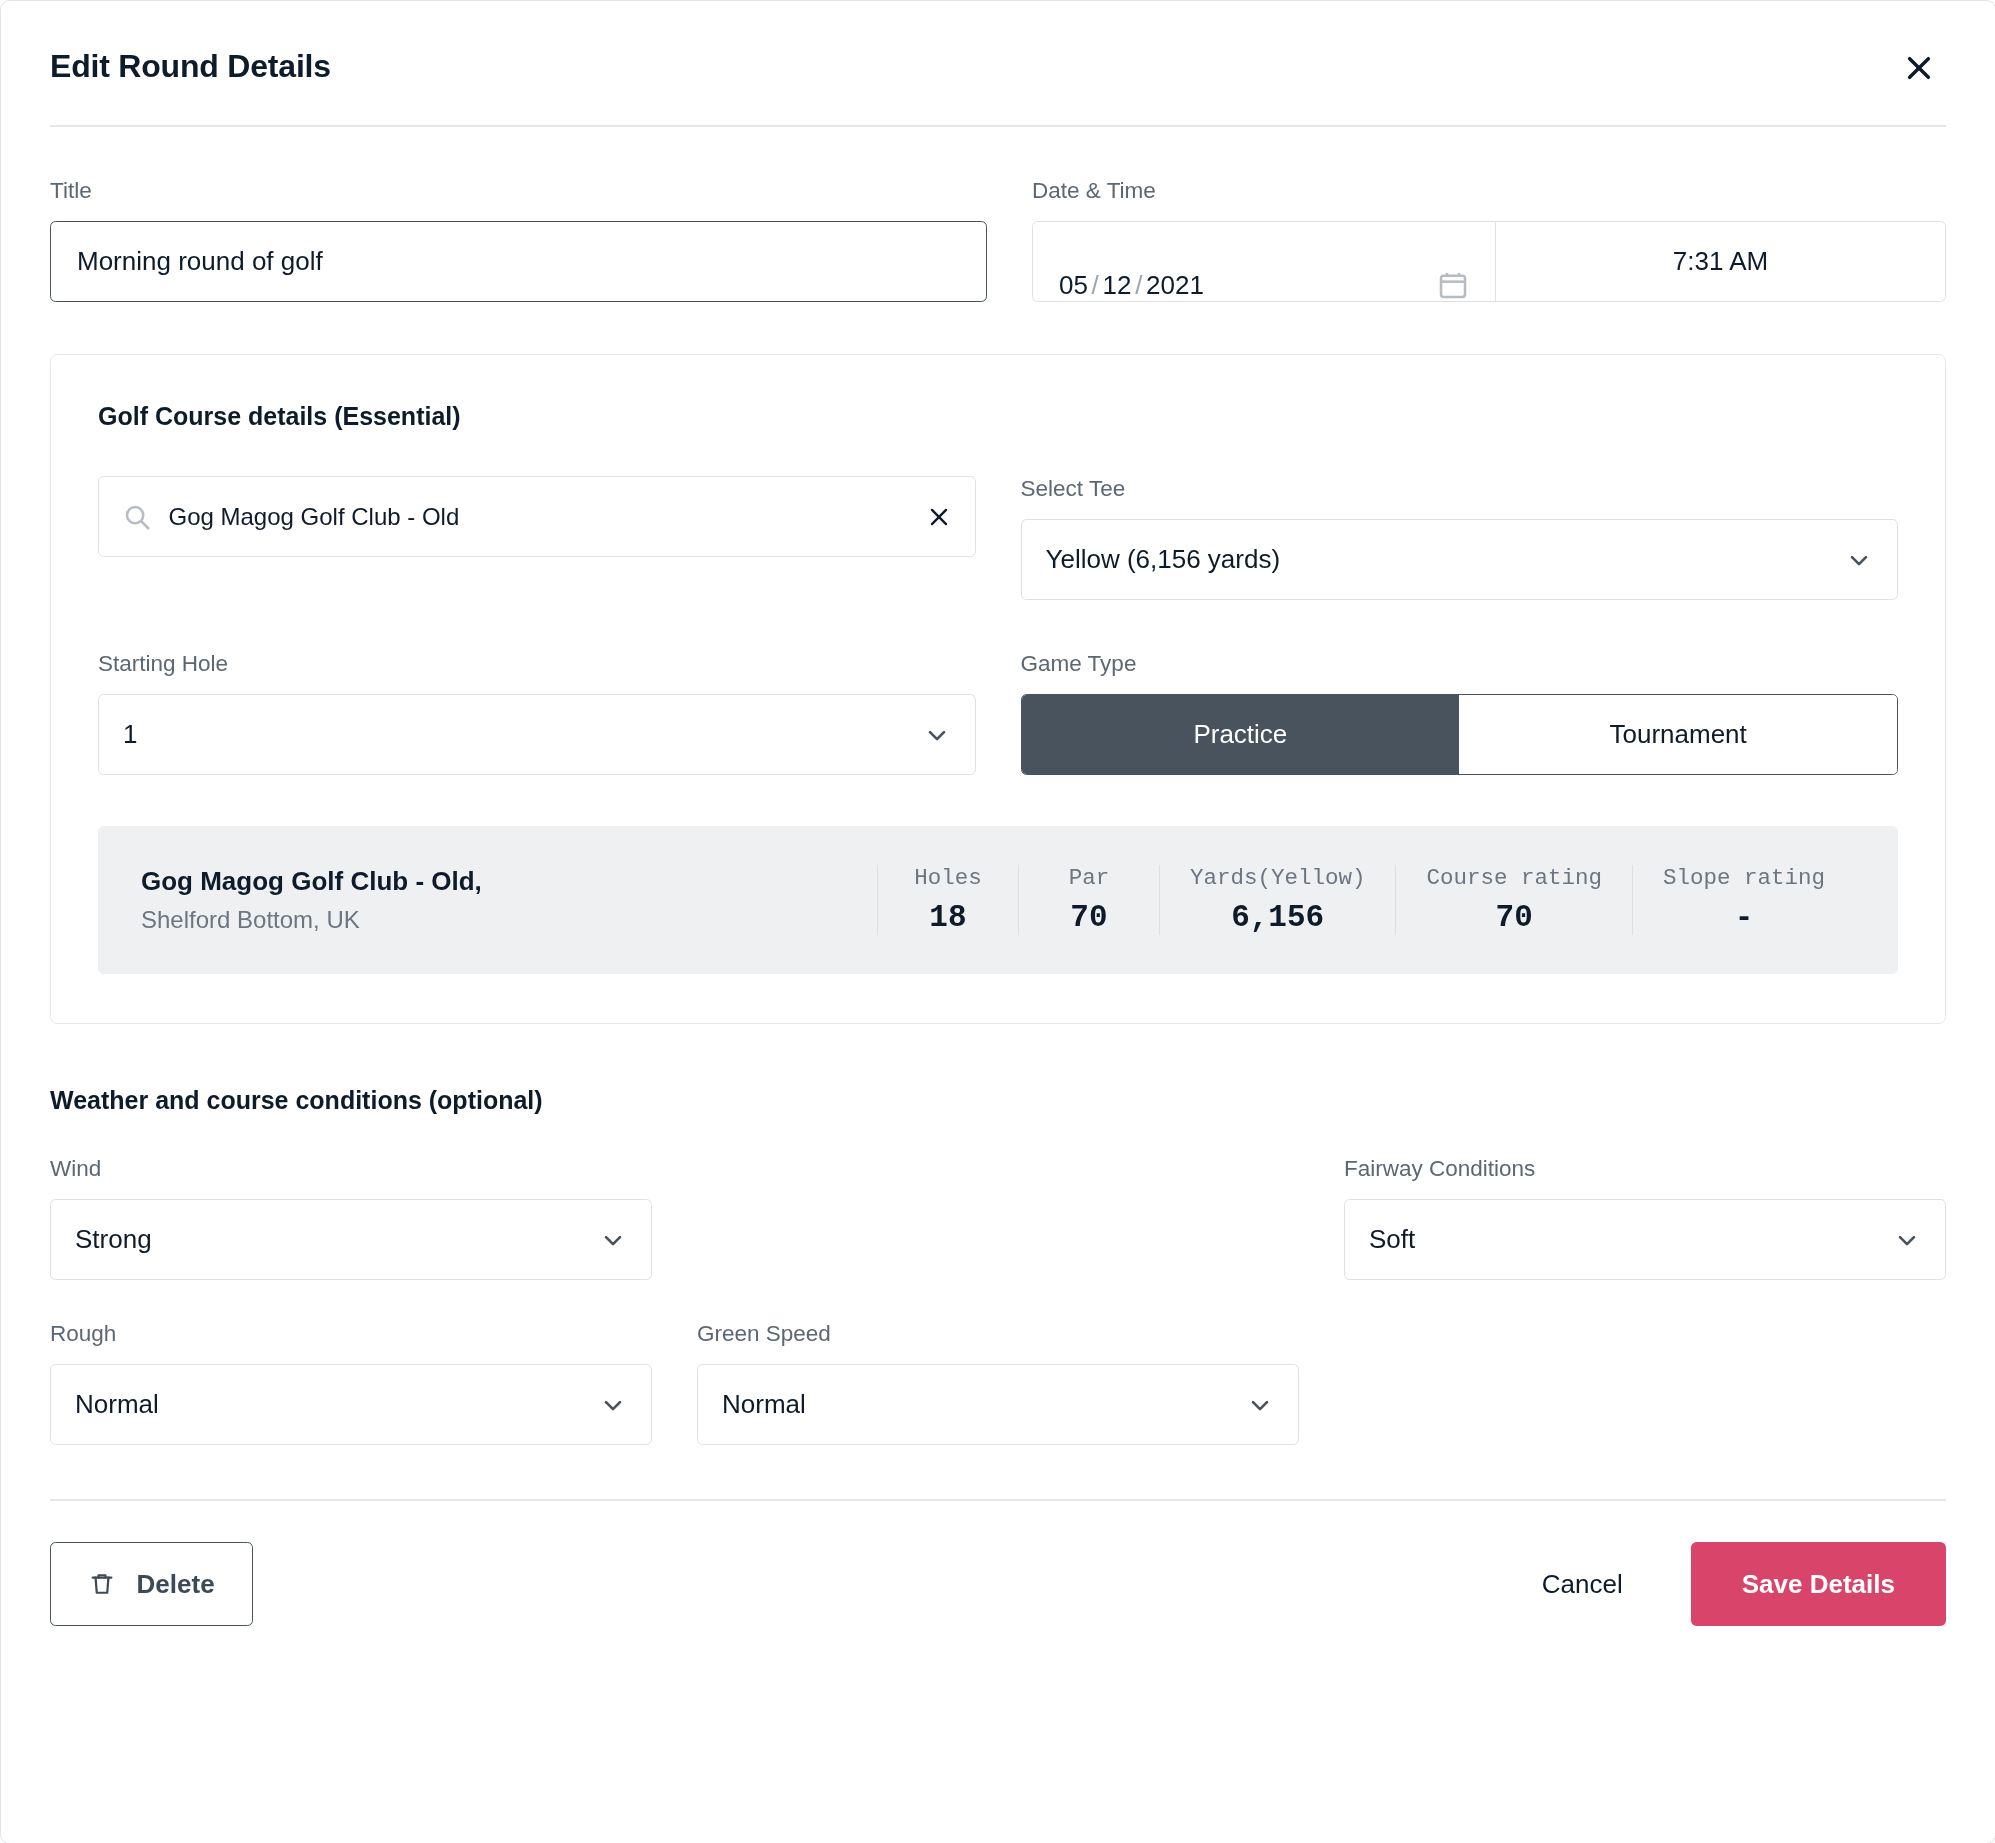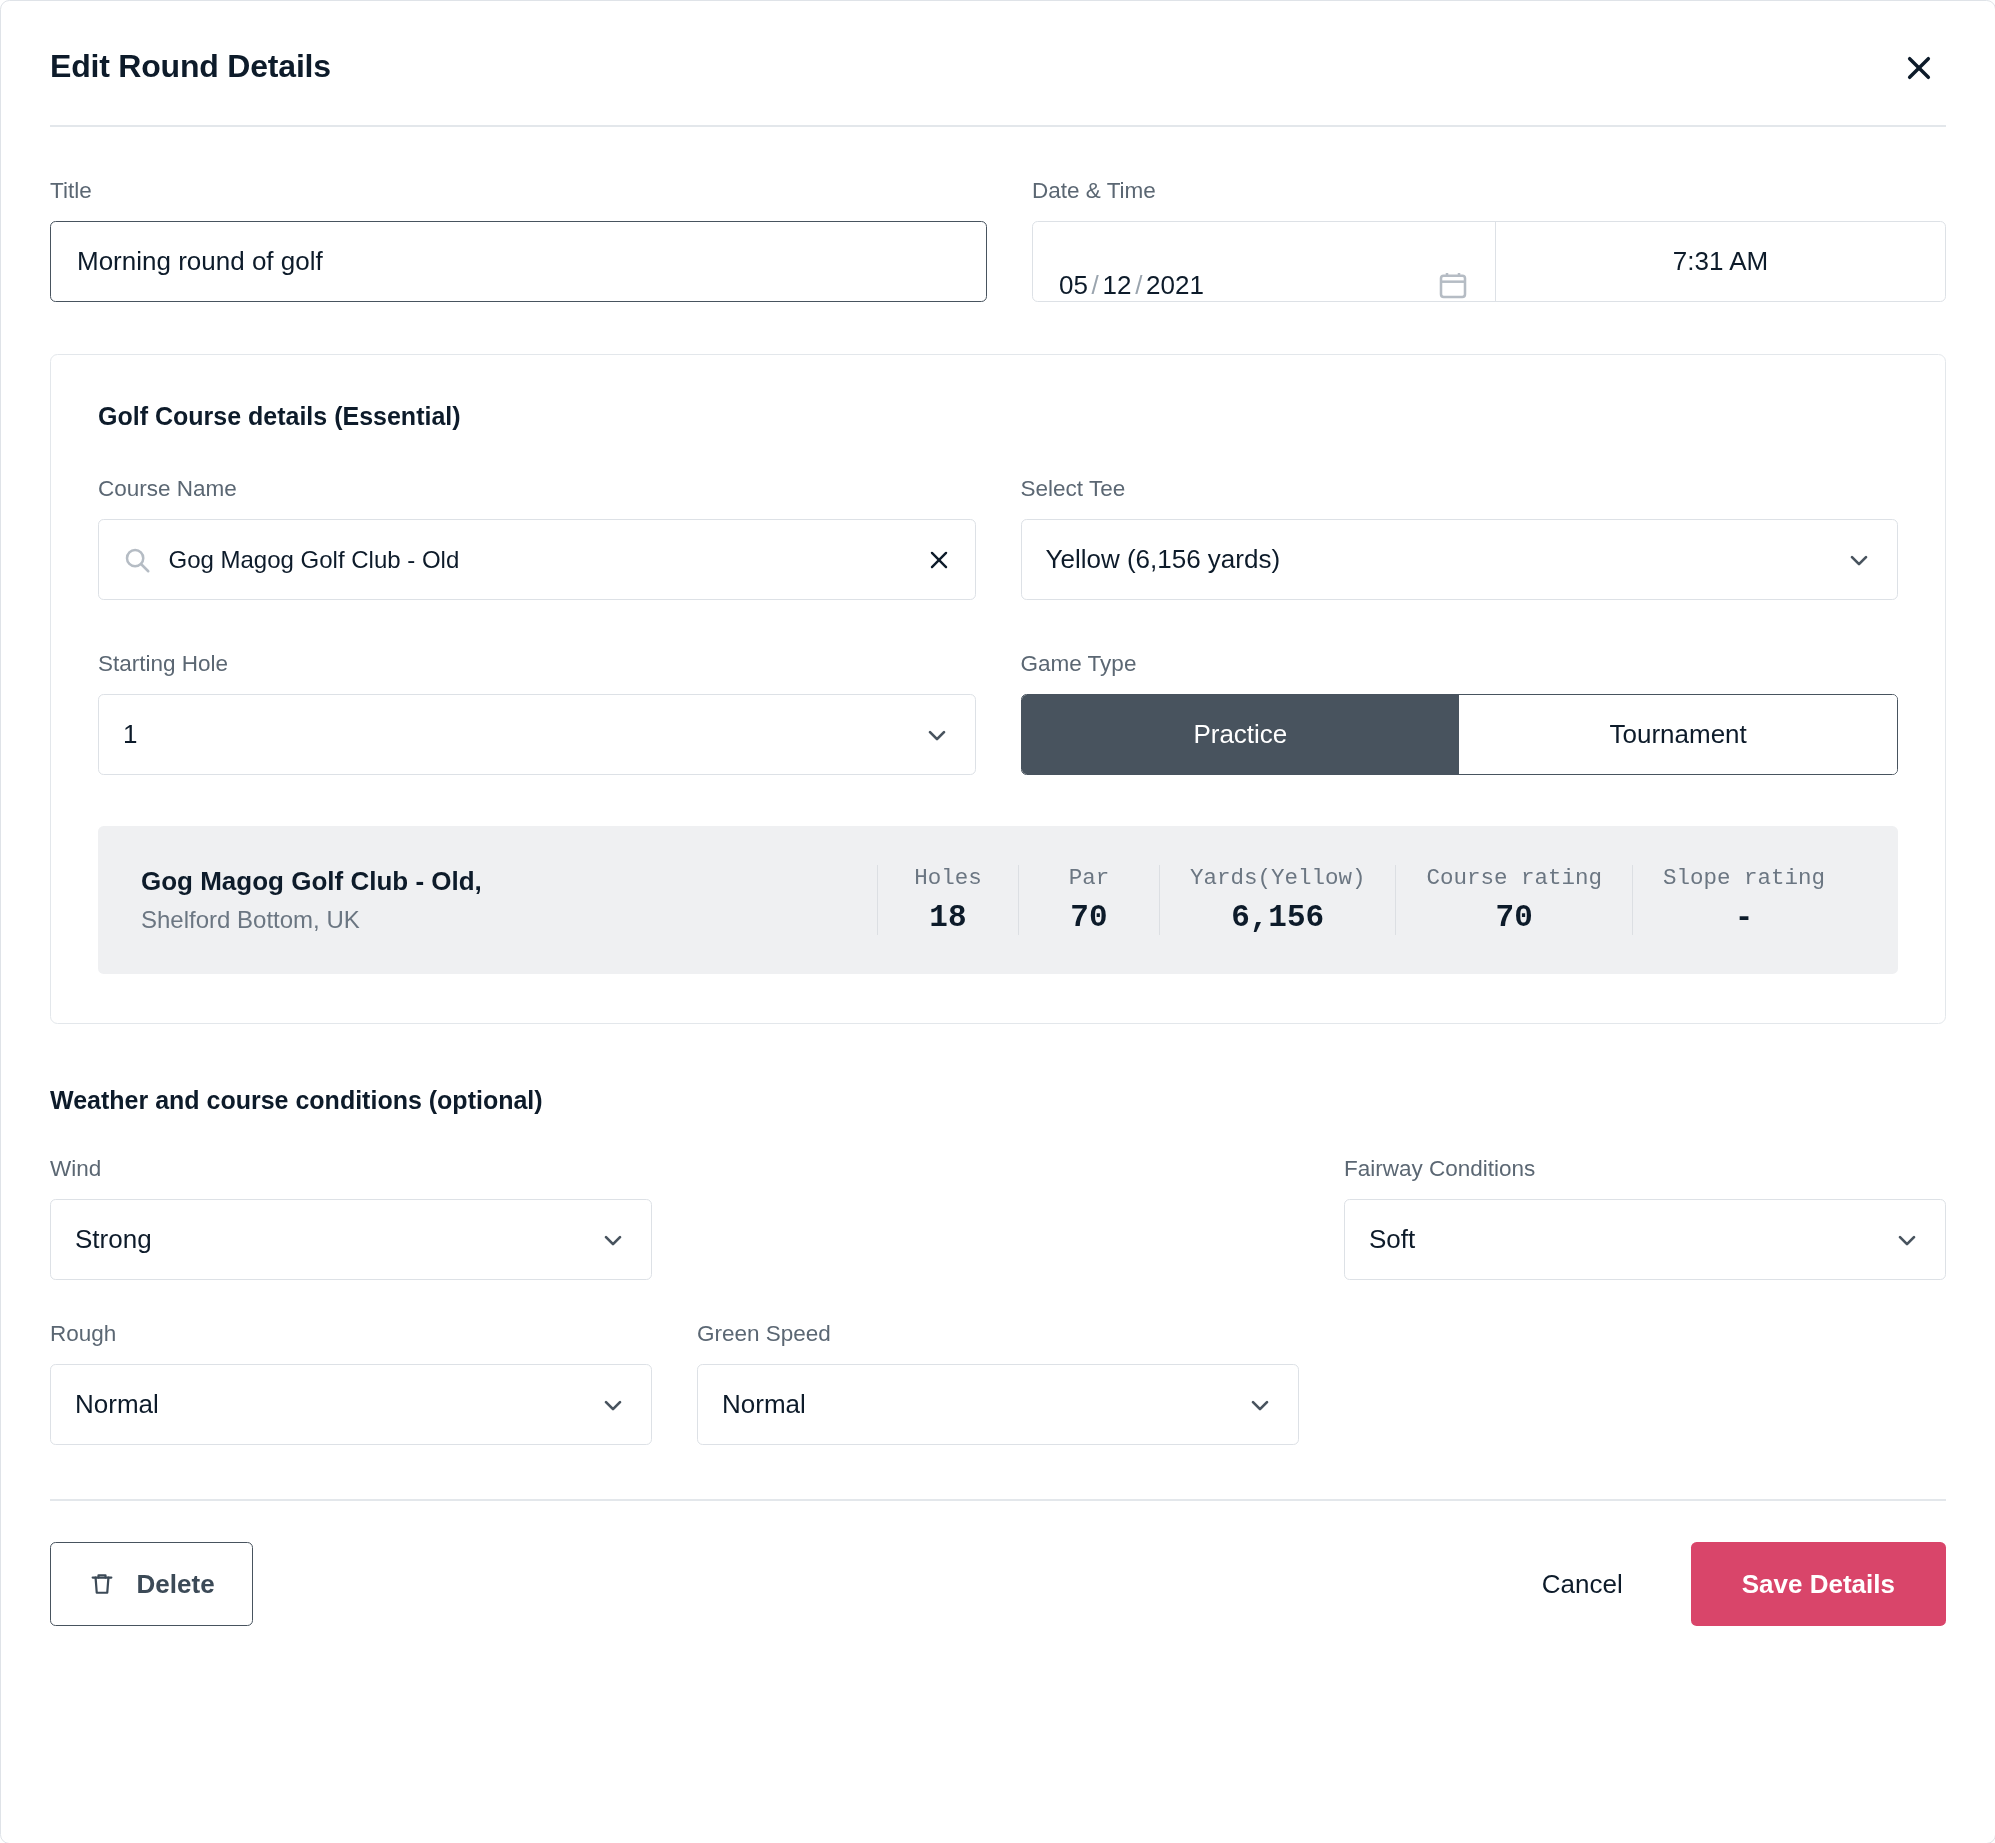"Course Name" span.label { html: <span>Course Name</span> -> none }
